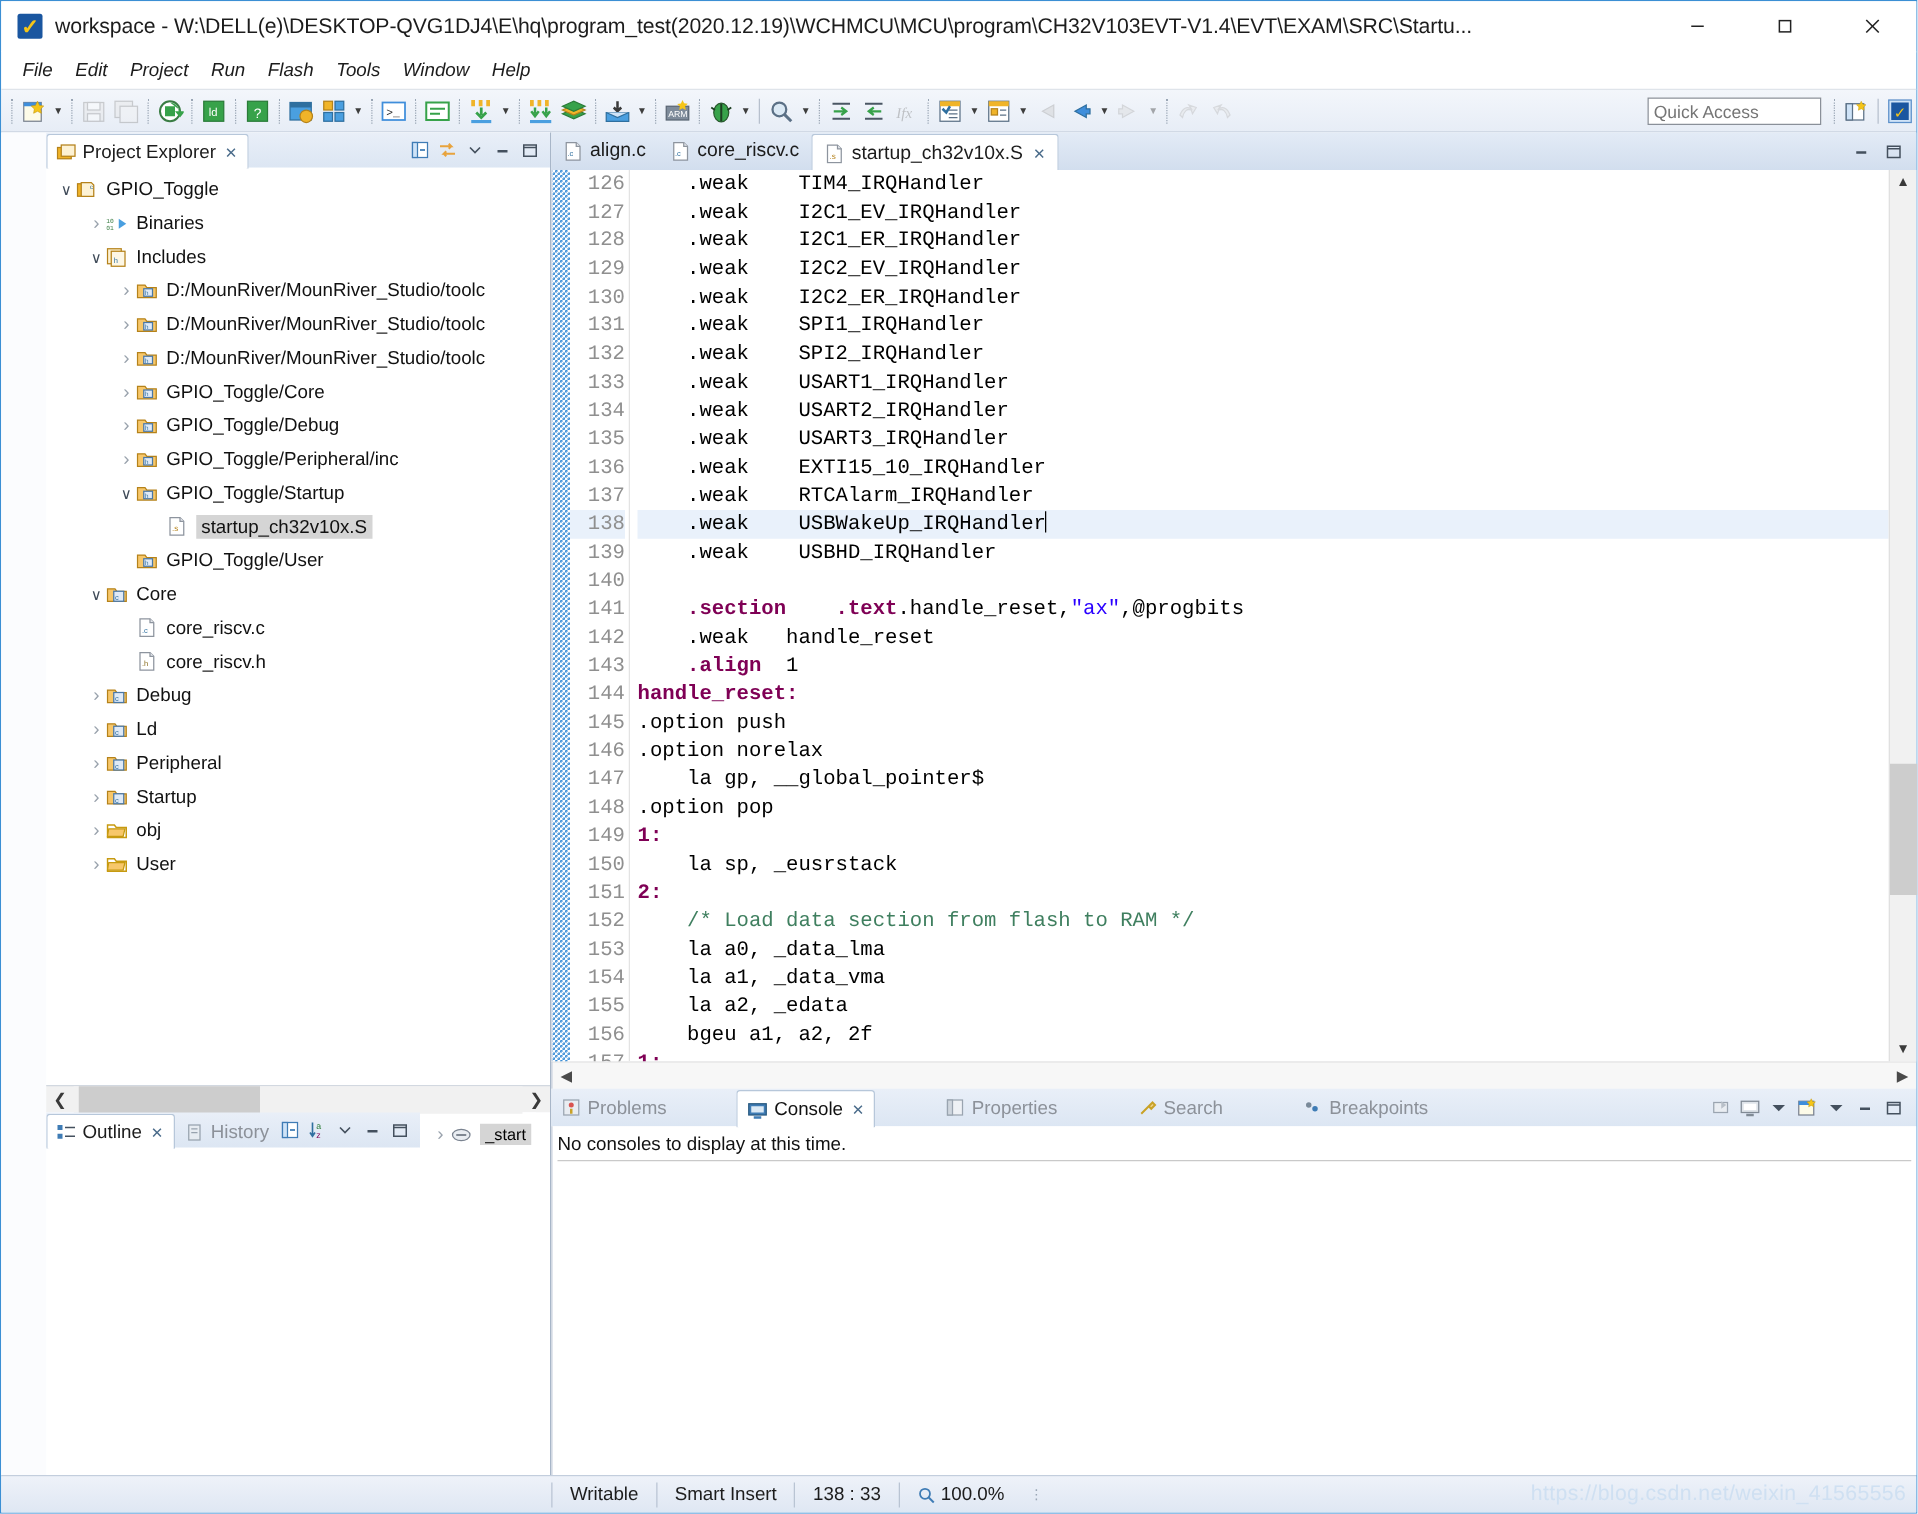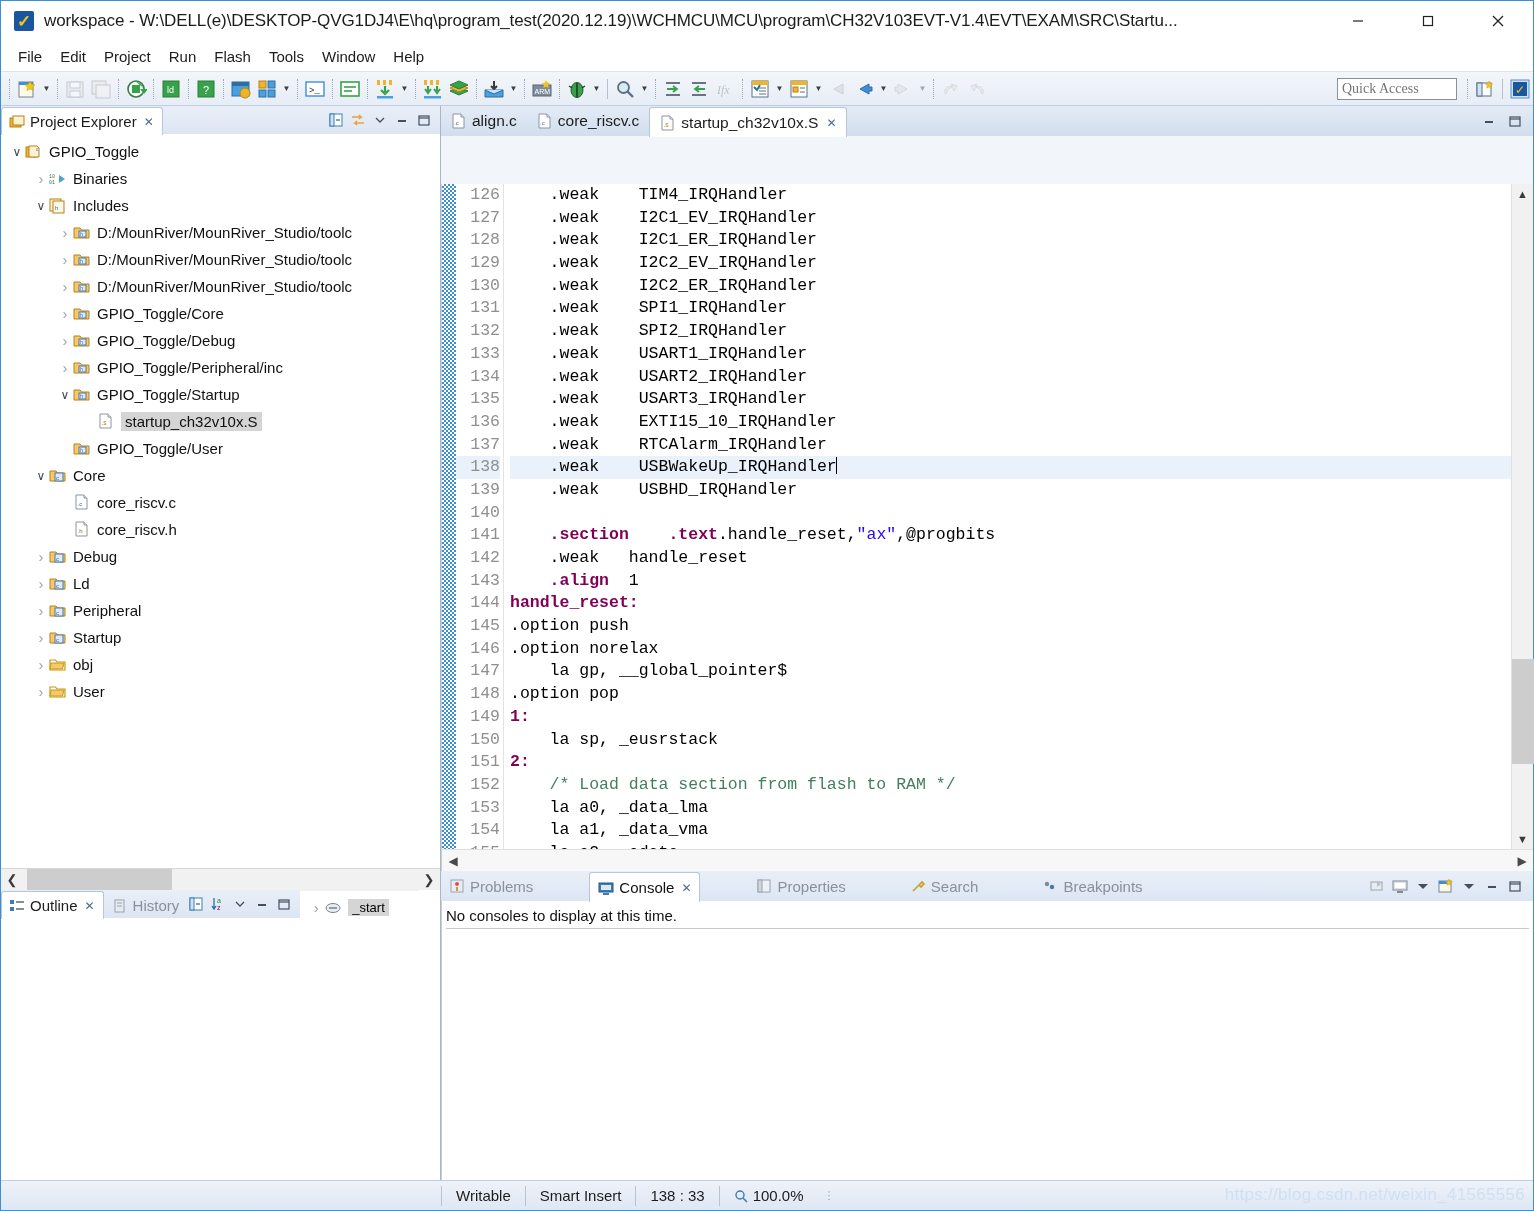"File" .menu-item { font-style: none -> italic }
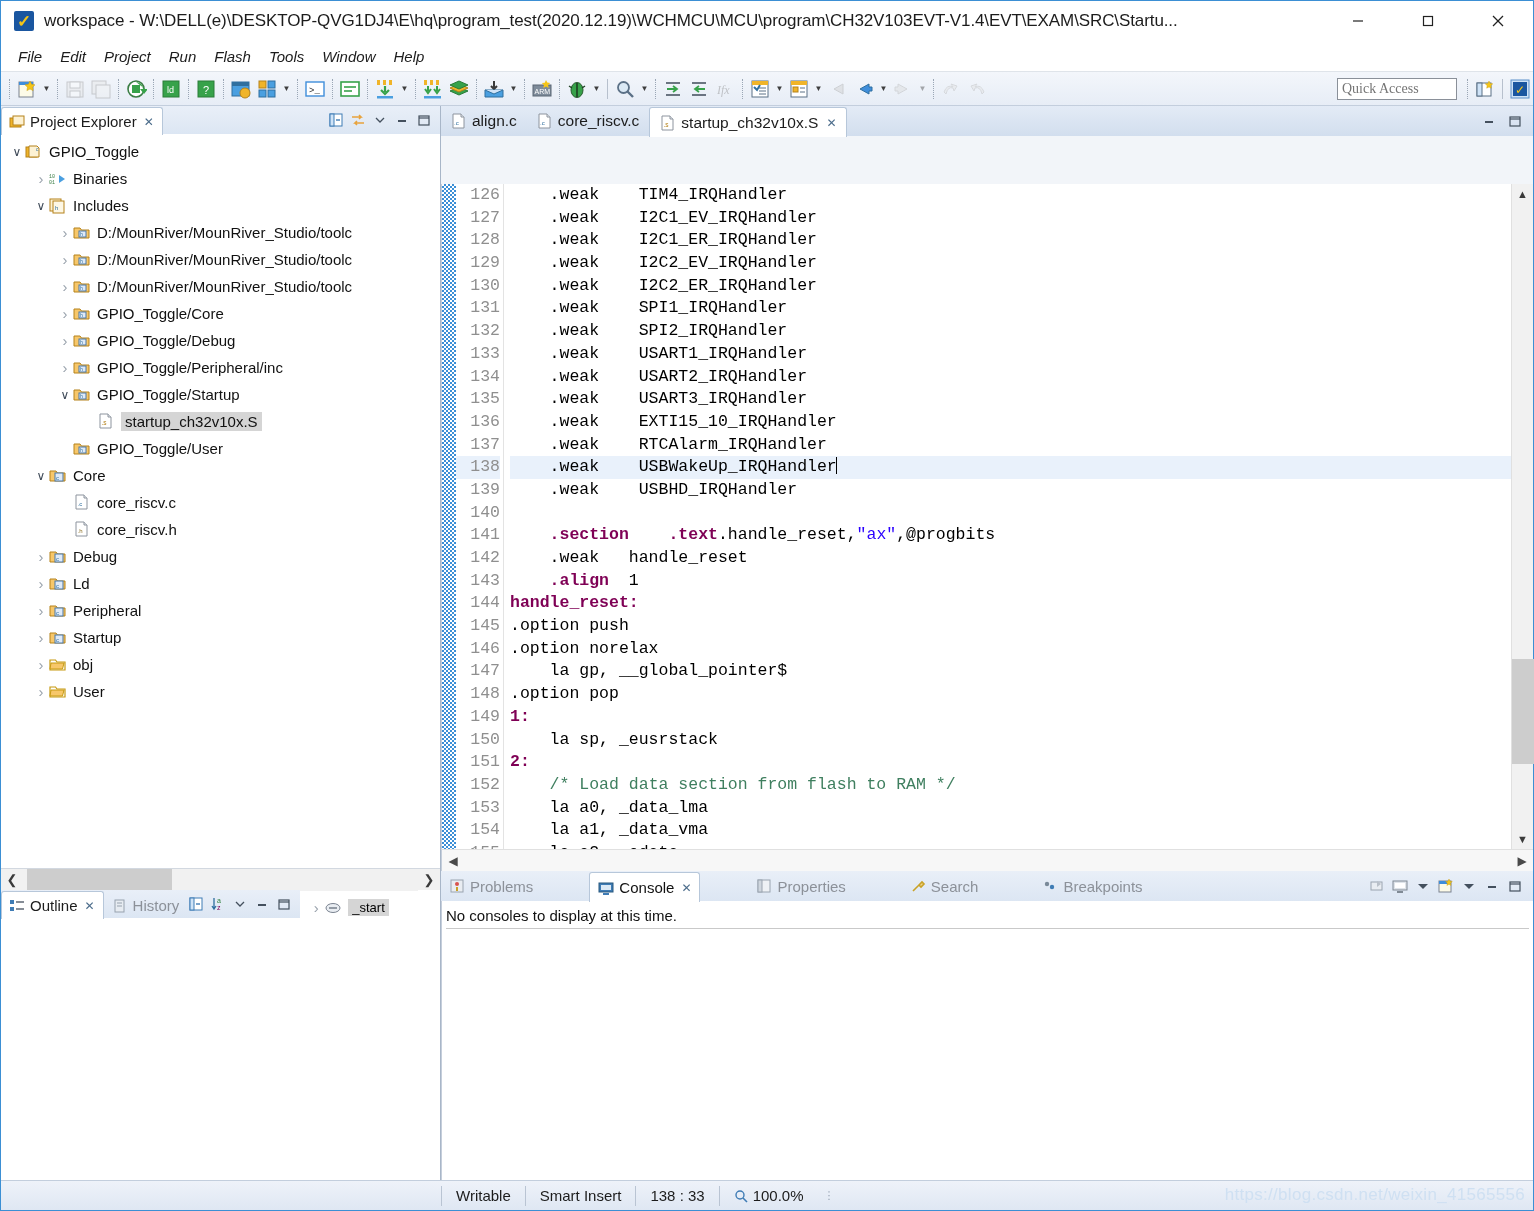"Quick Access" .quick-access { font-family: Liberation Serif, serif -> none; width: 120px -> 139px }
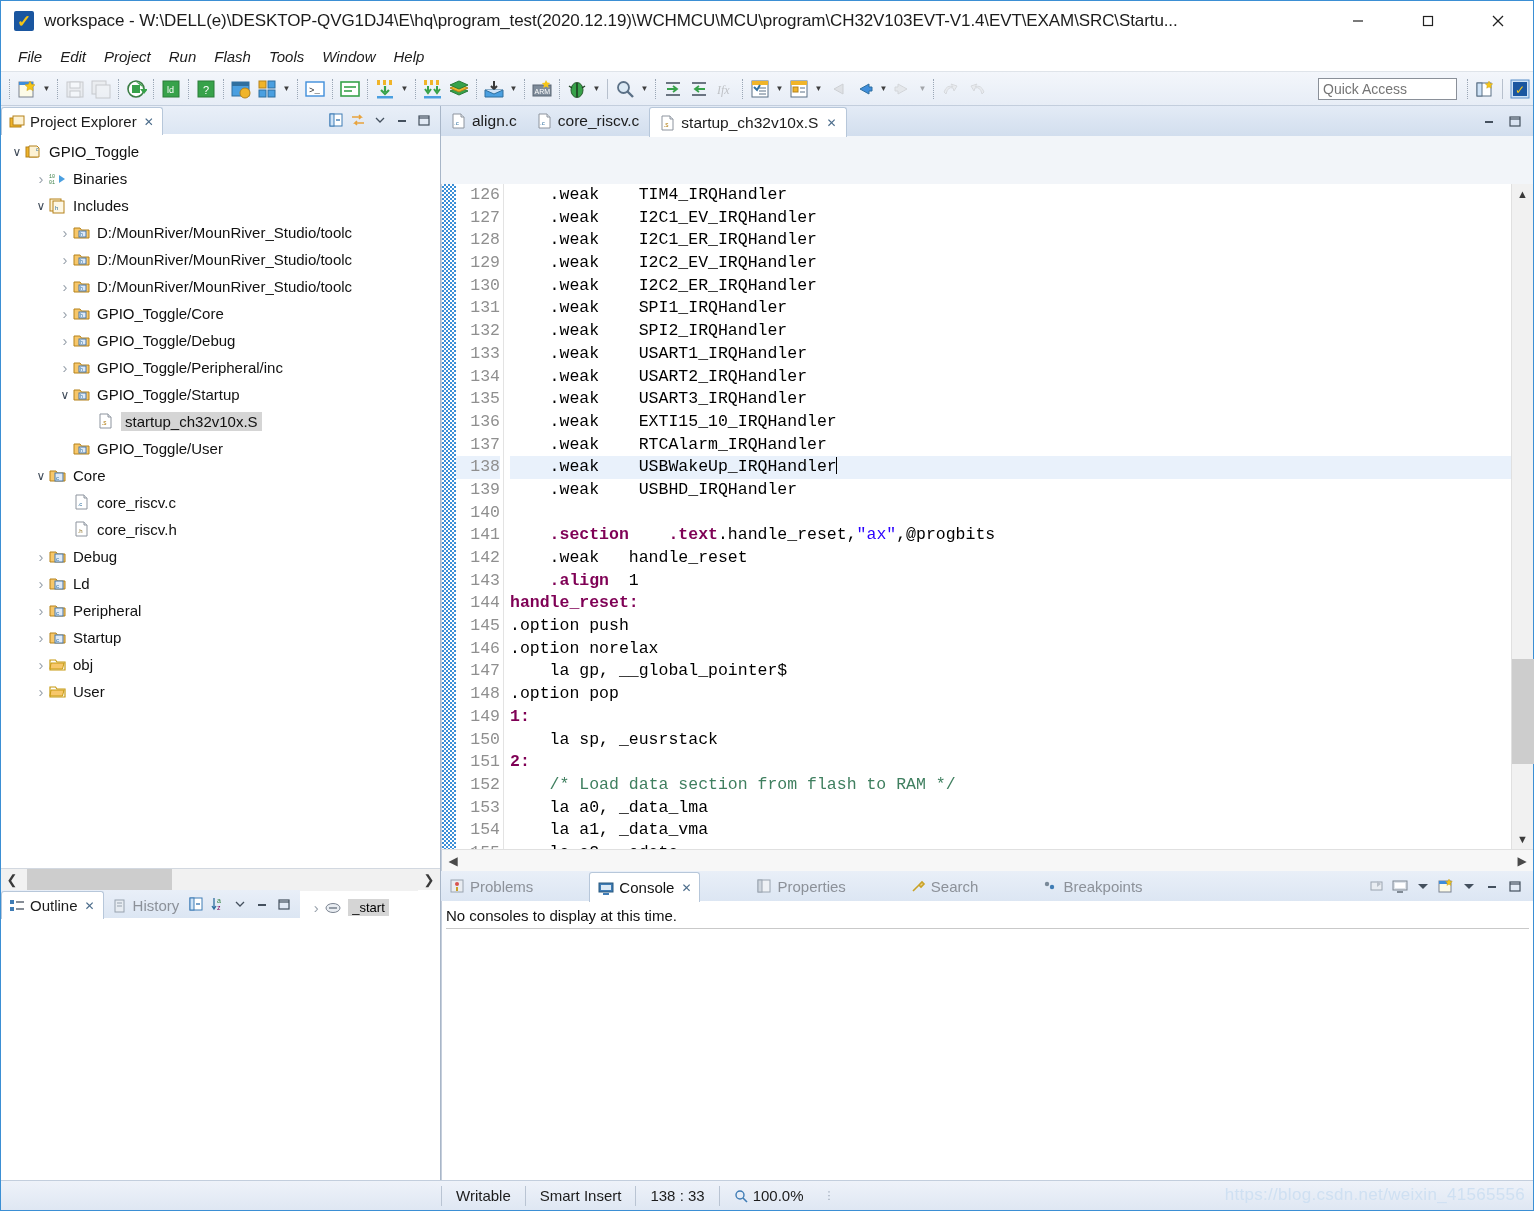"Project Explorer" .left-col { padding-left: none -> 36px }
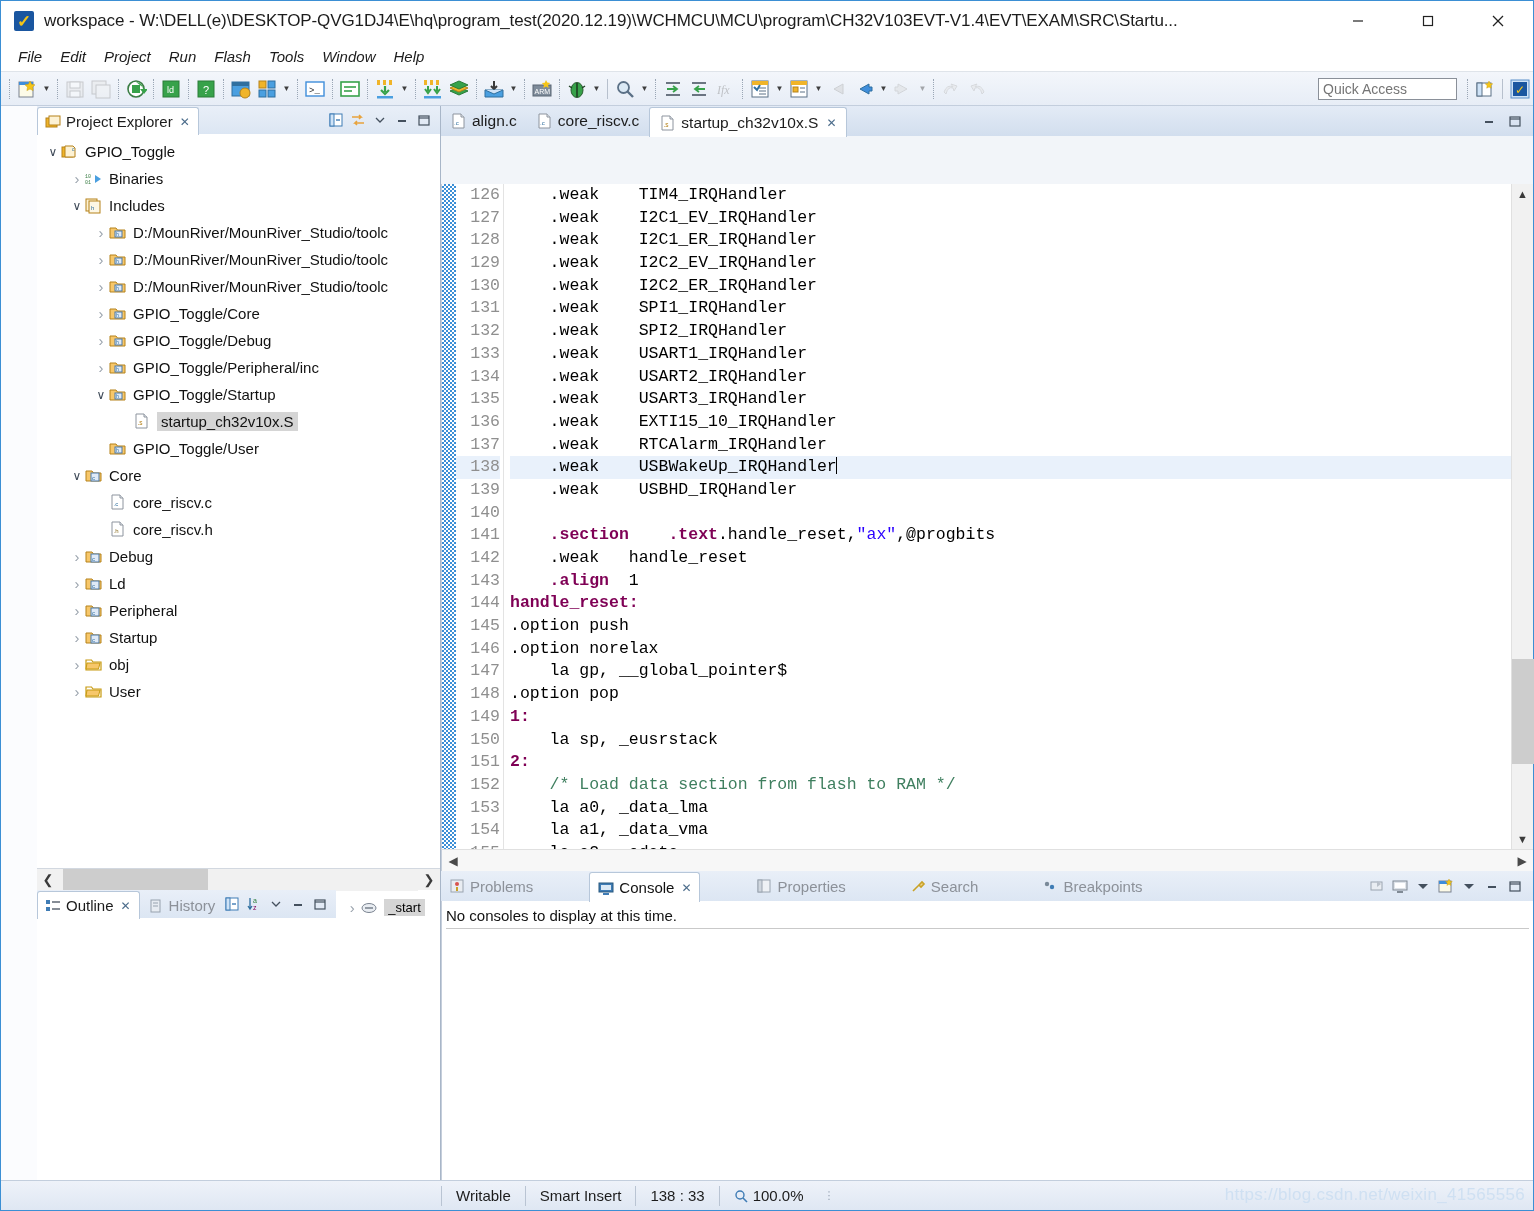"126" .ed-body { margin-top: 48px -> none }
